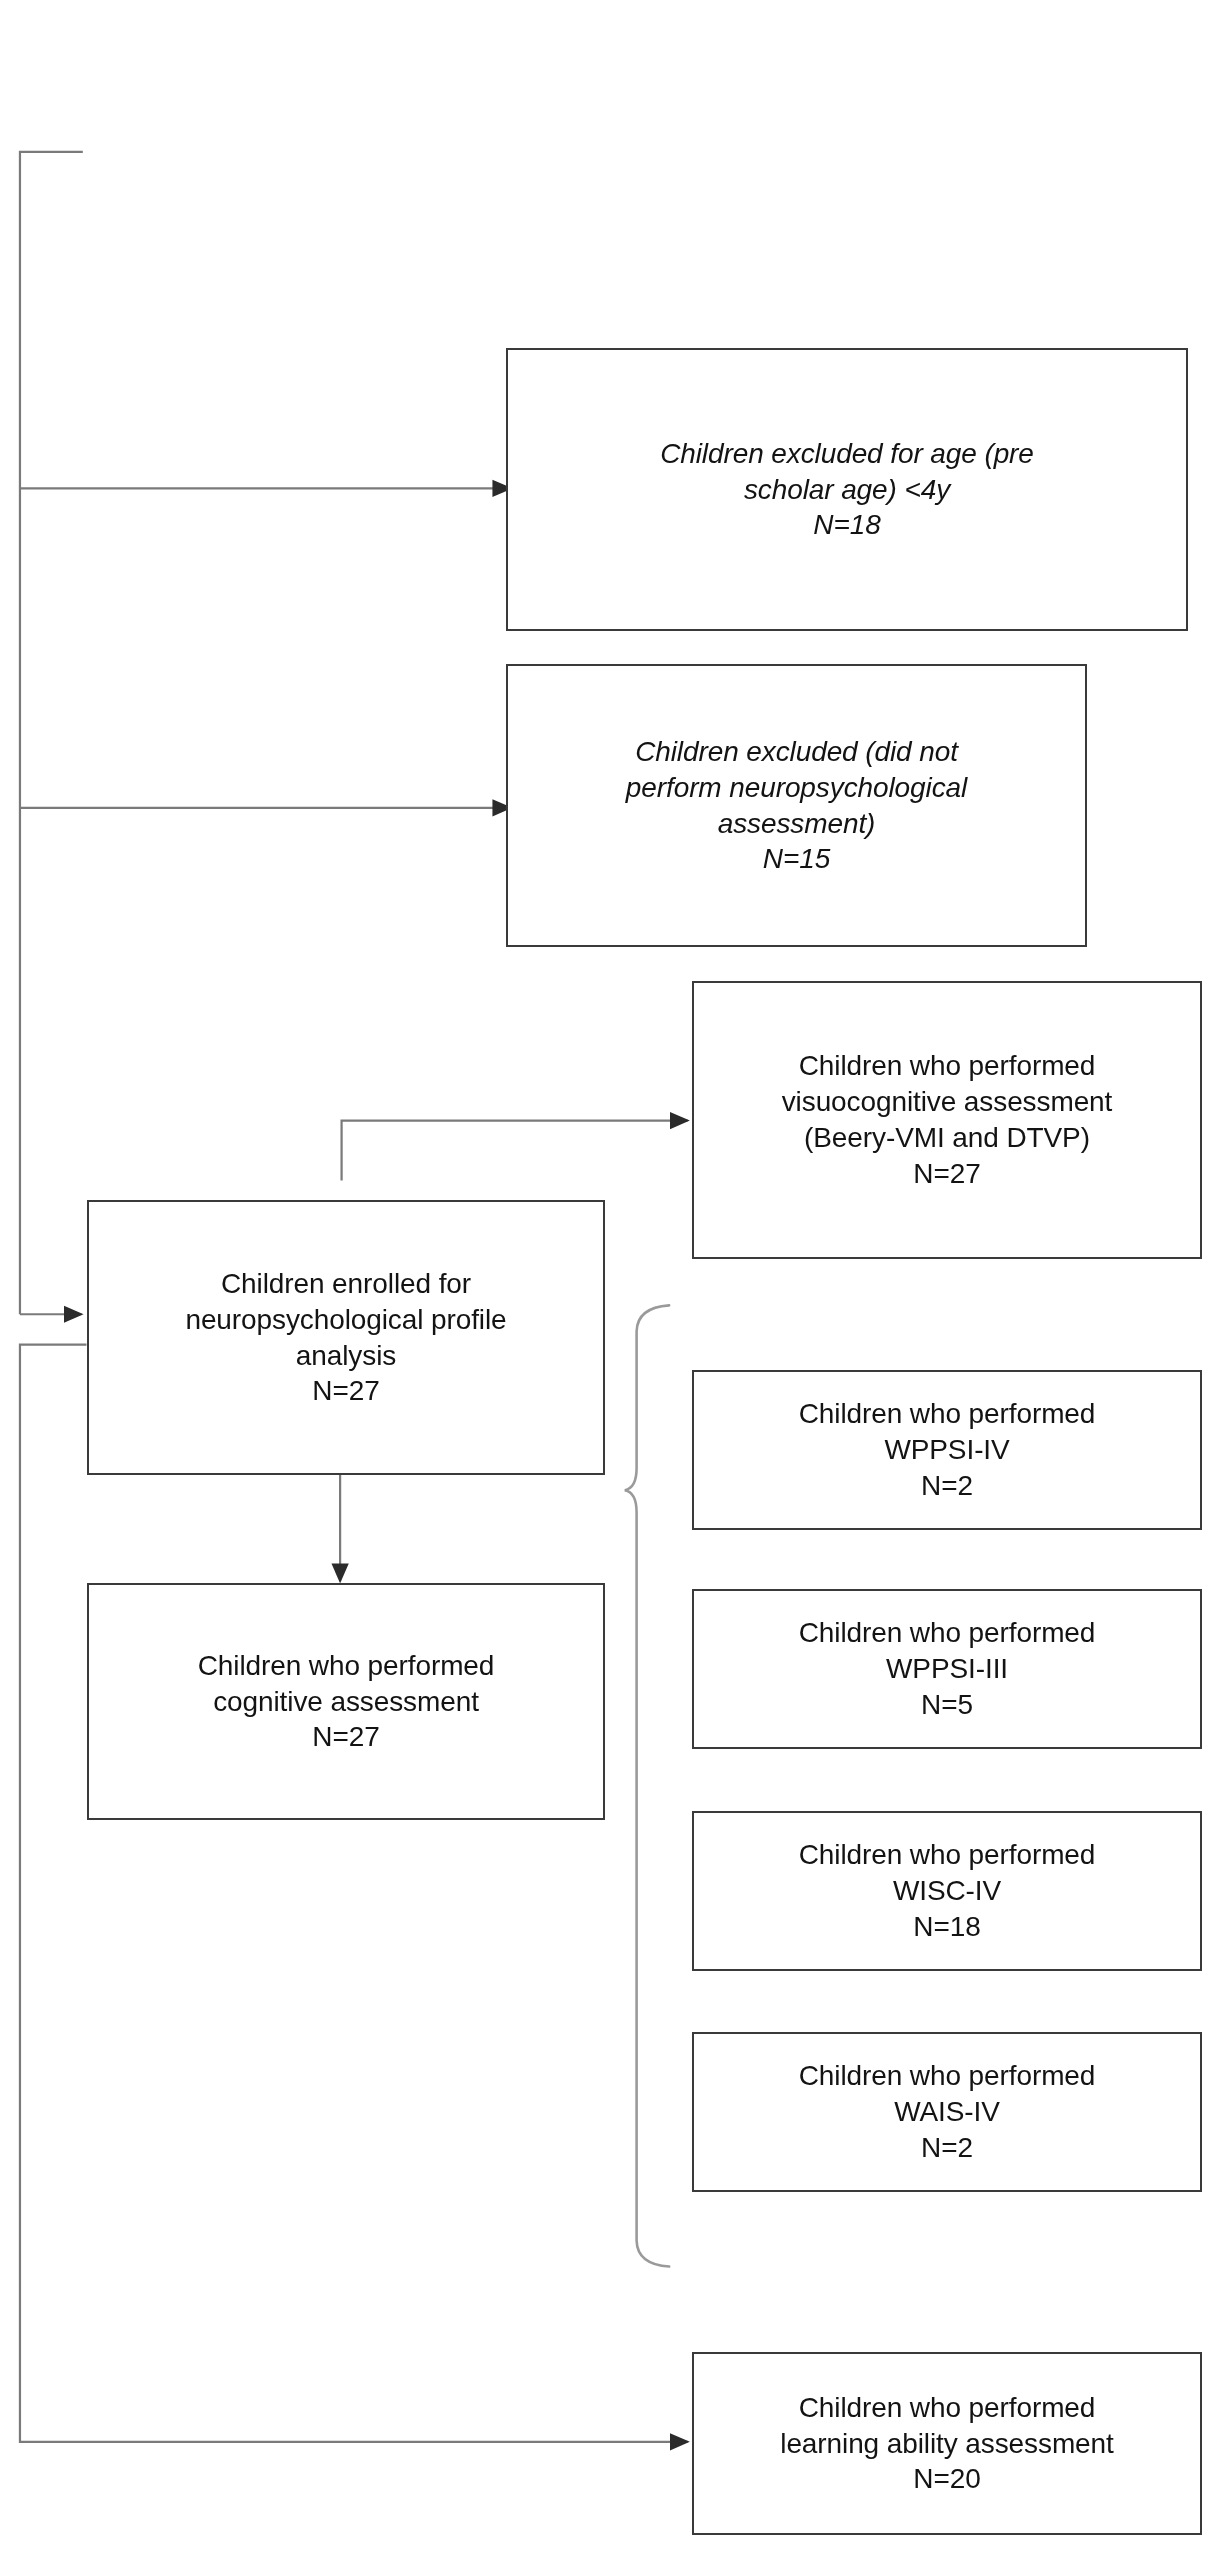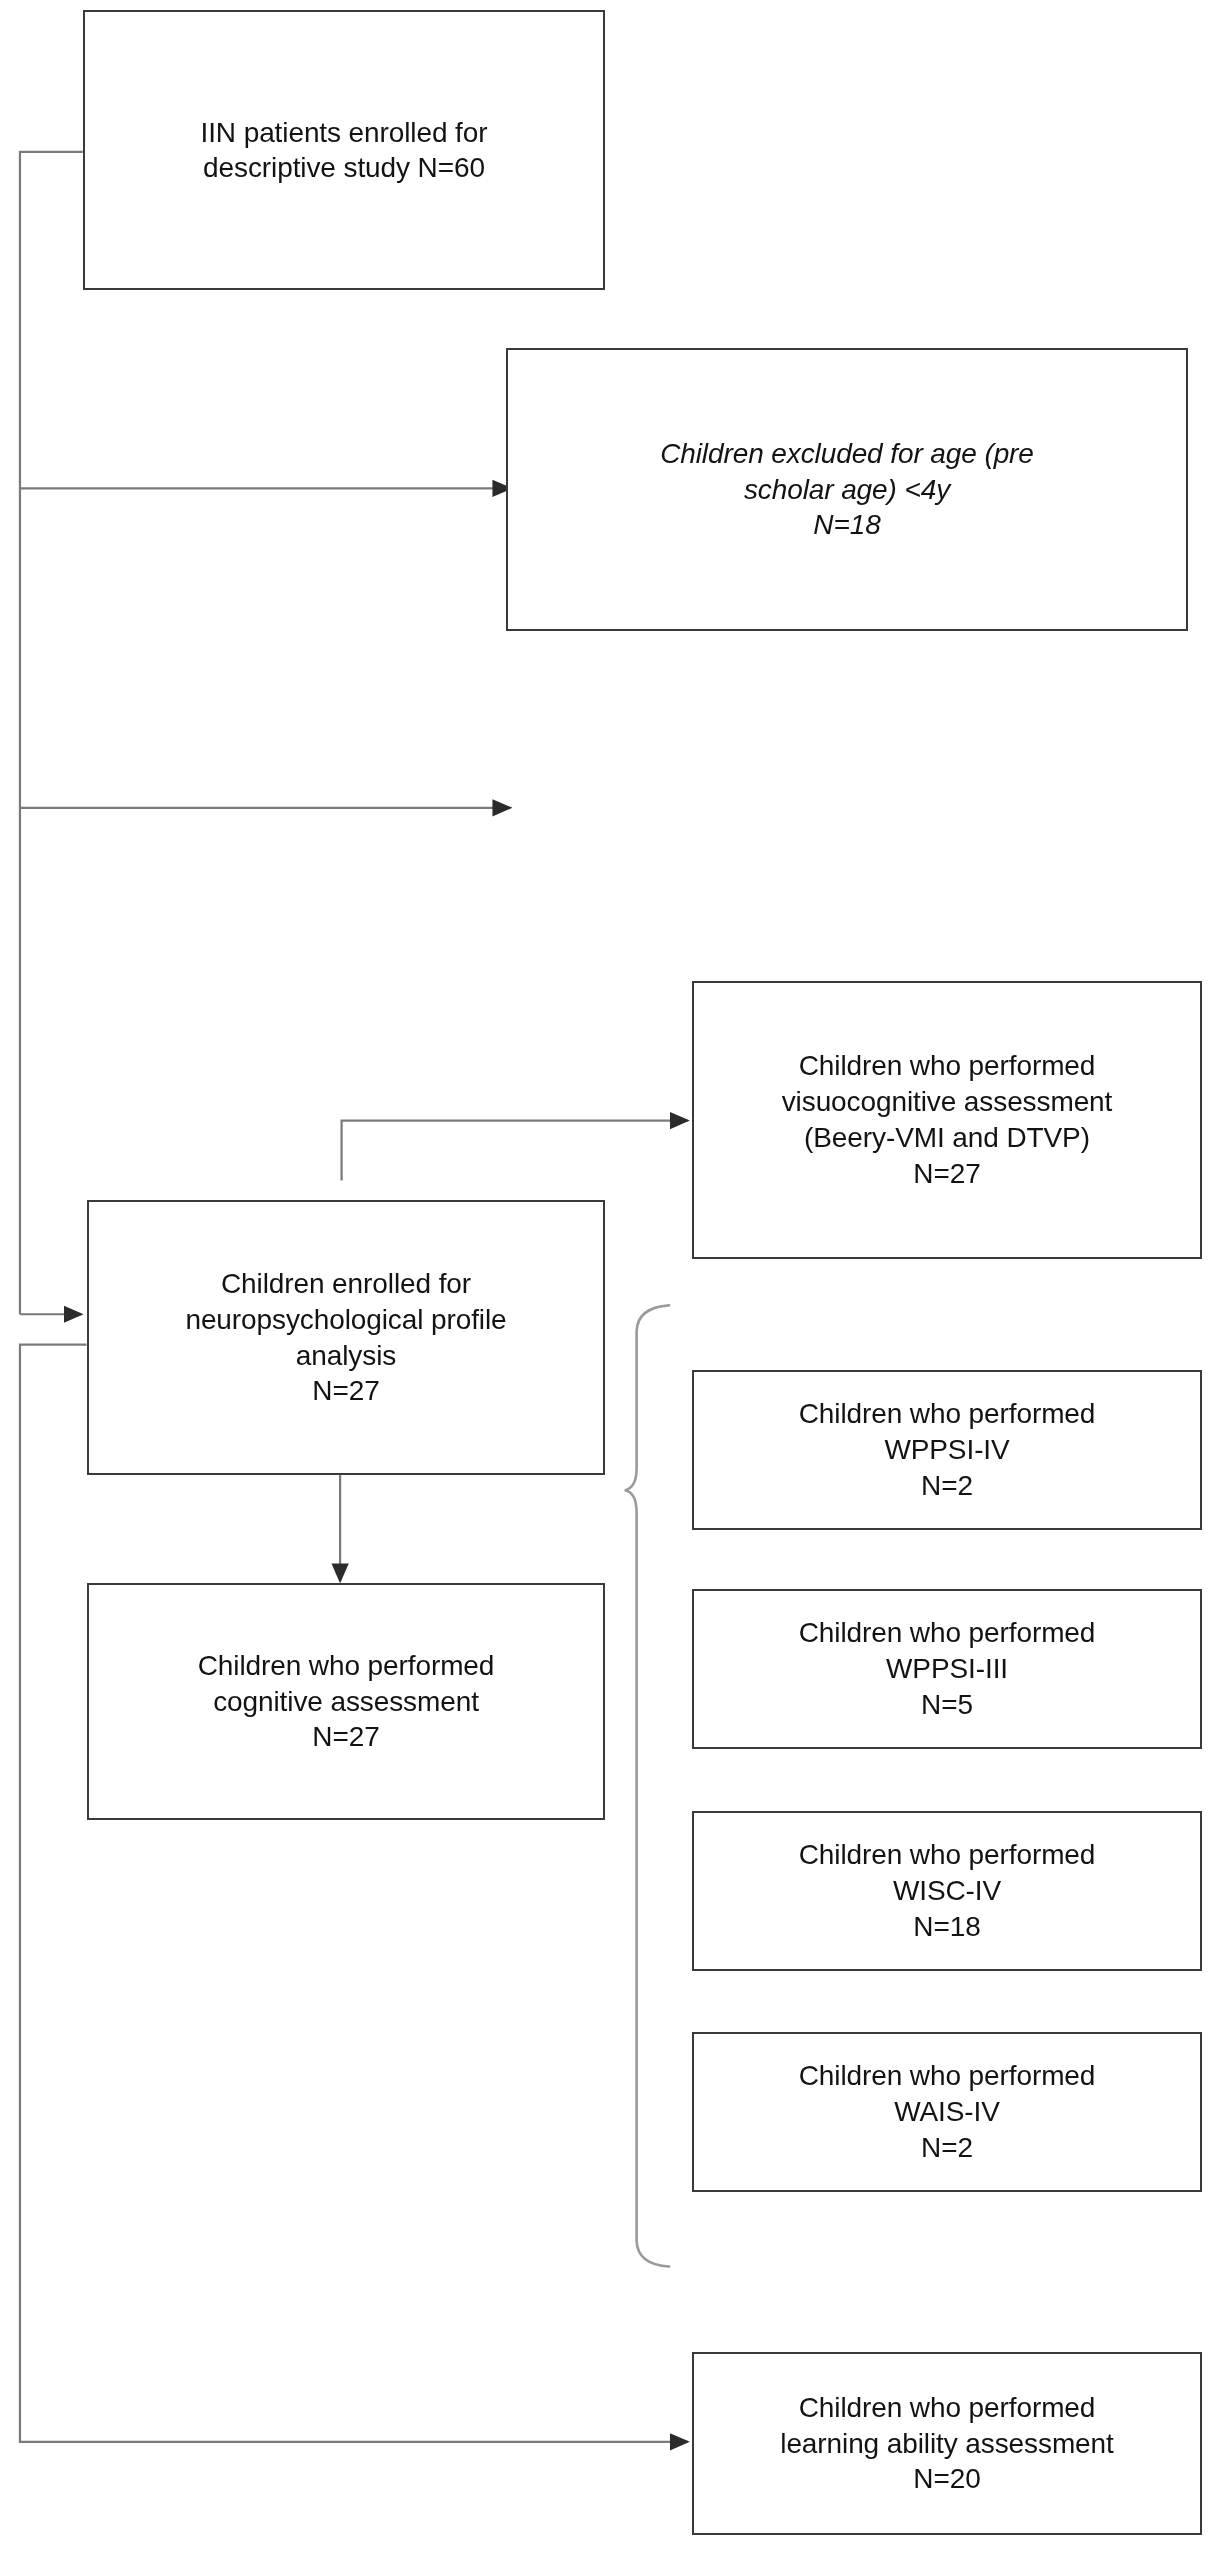"IIN patients enrolled for" div.node-box { html: <div> <span>IIN patients enrolled for descriptive study N=60</span> </div> -> none }
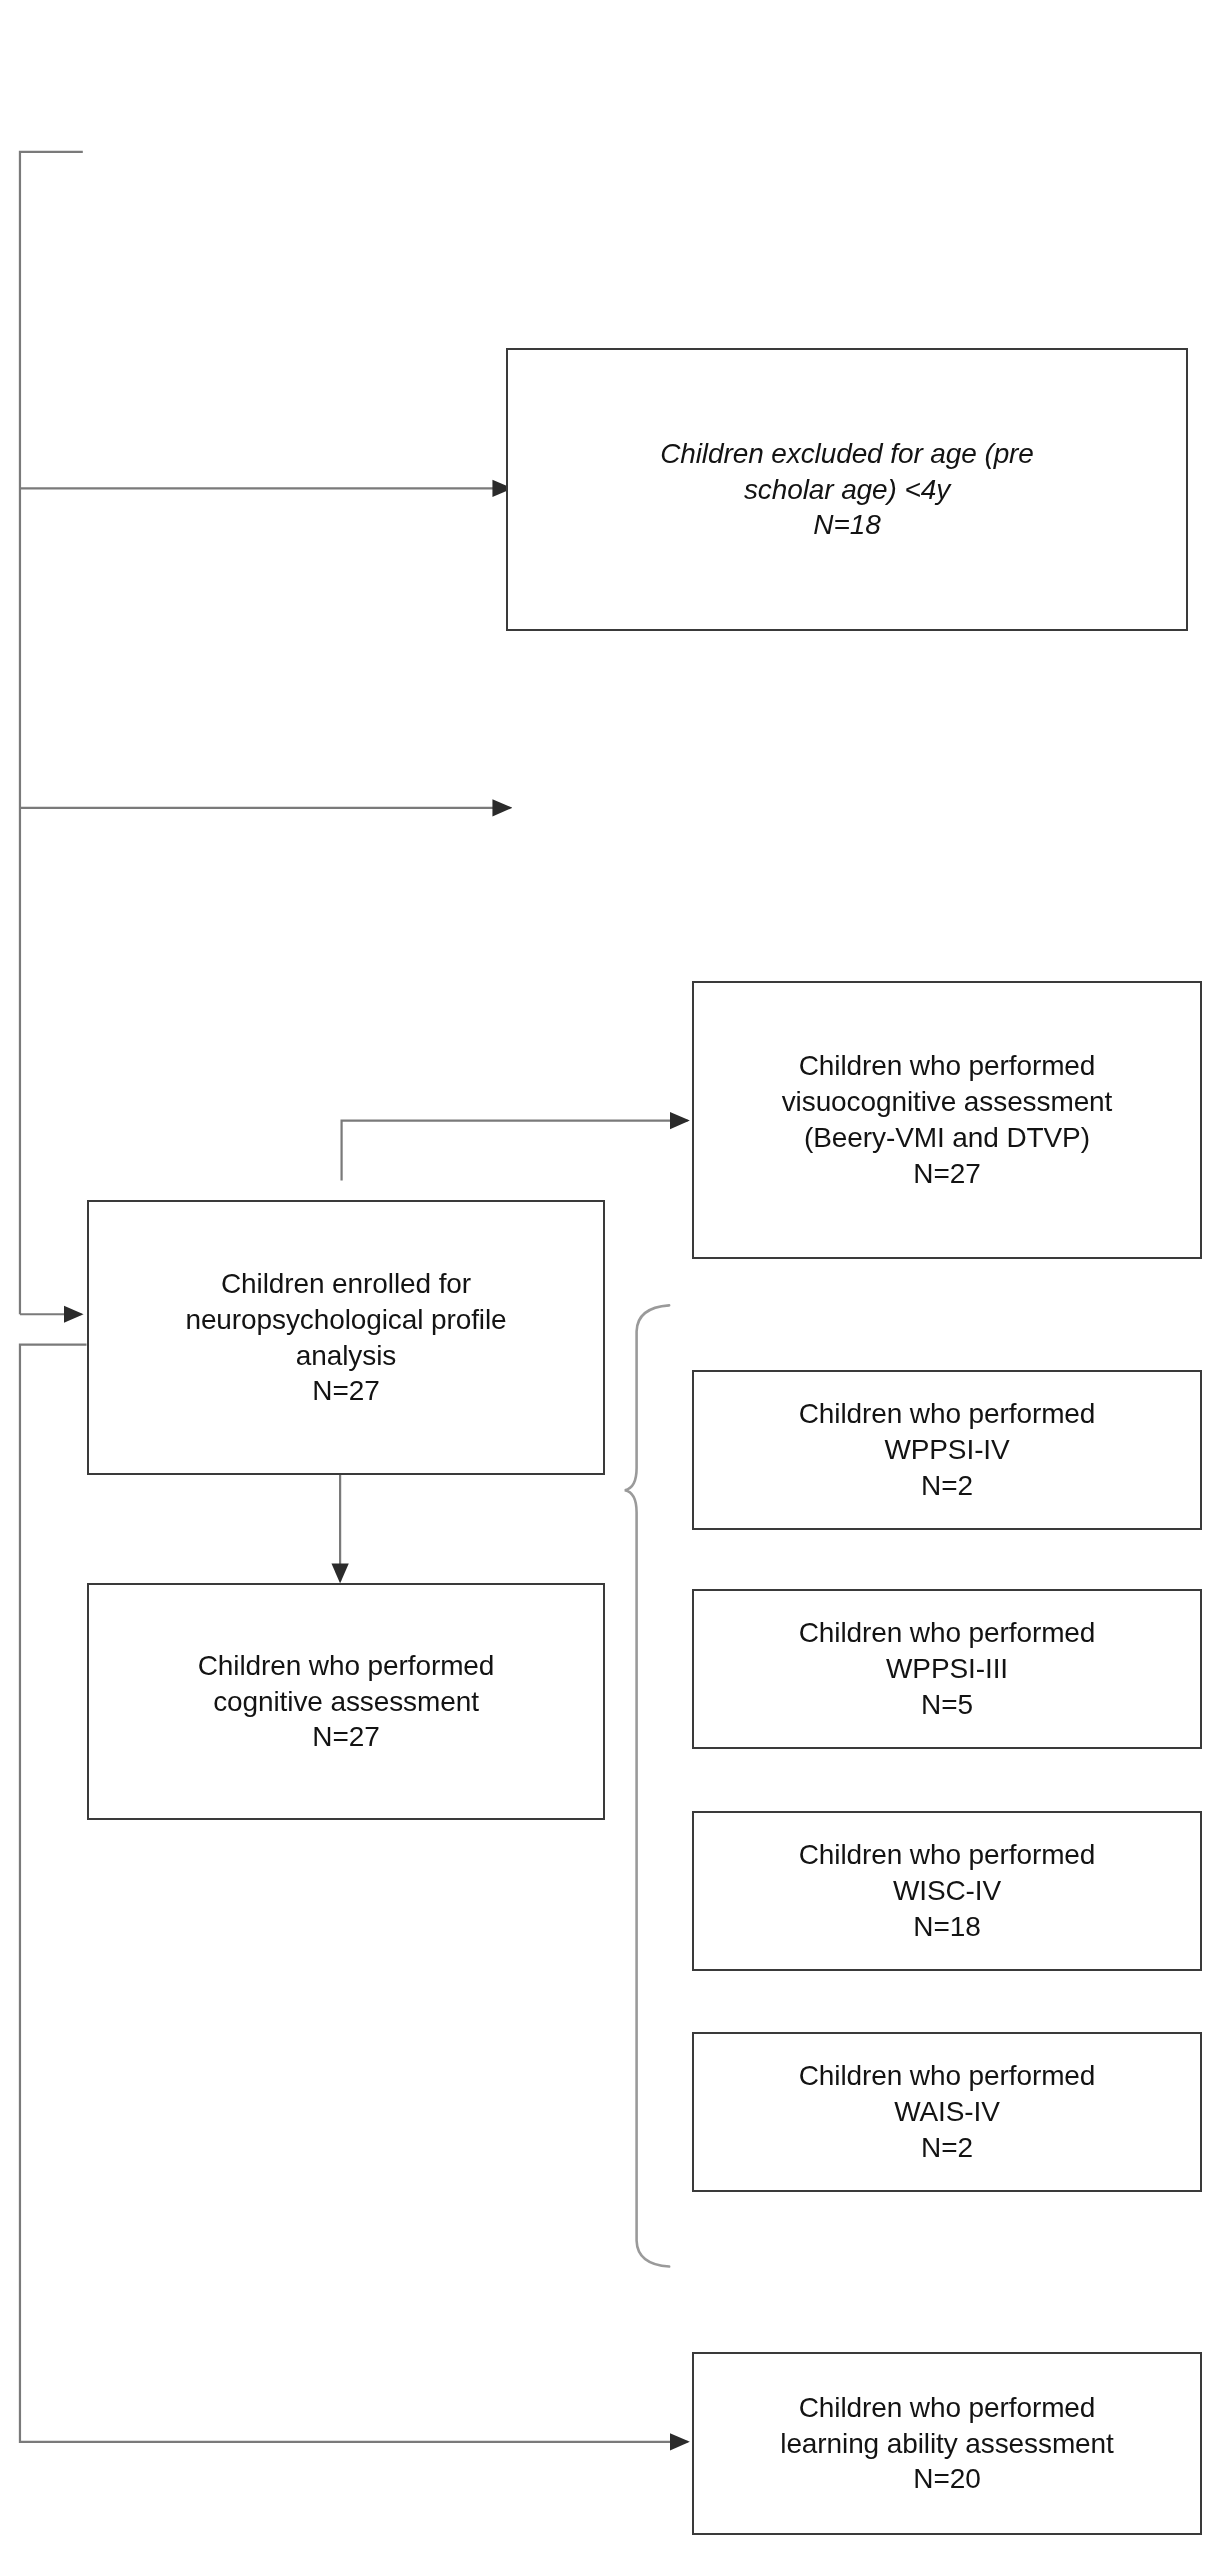"Children excluded (did not" div.node-box { html: none -> <div> <span>Children excluded (did not perform neuropsychological assessment) N=15</span> </div> }
